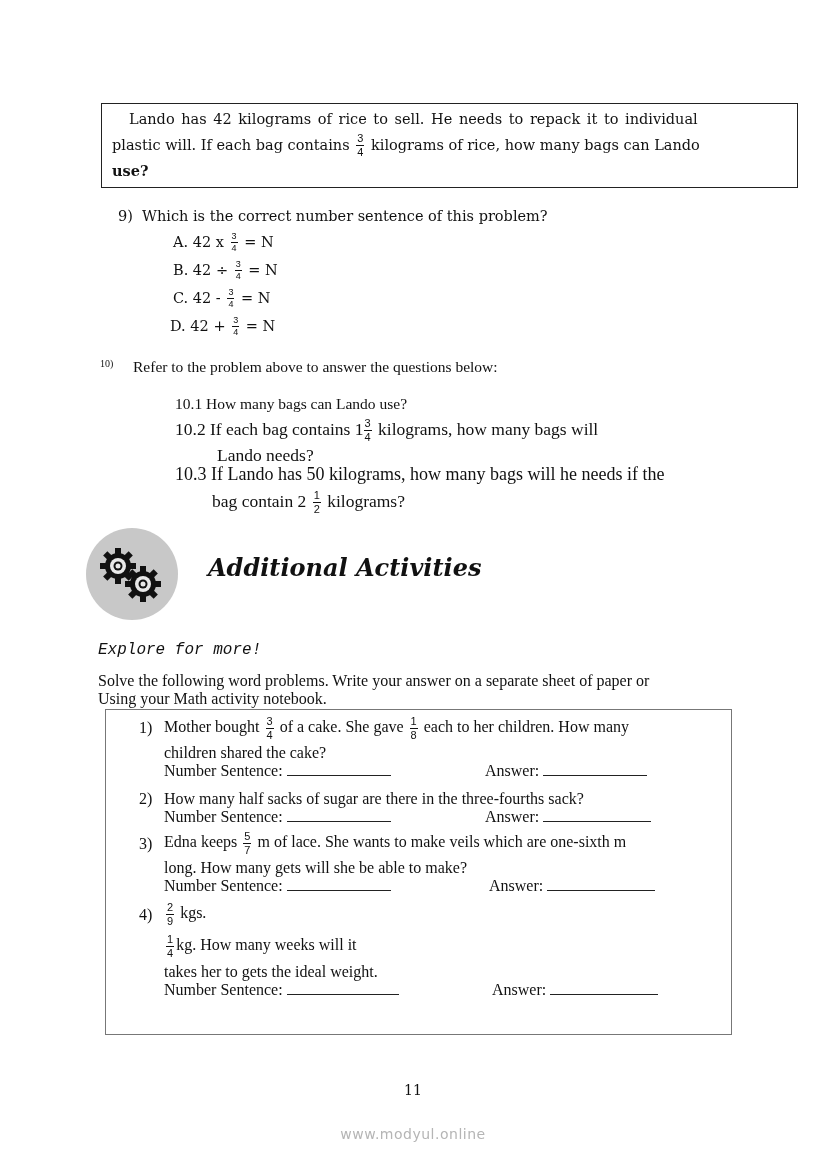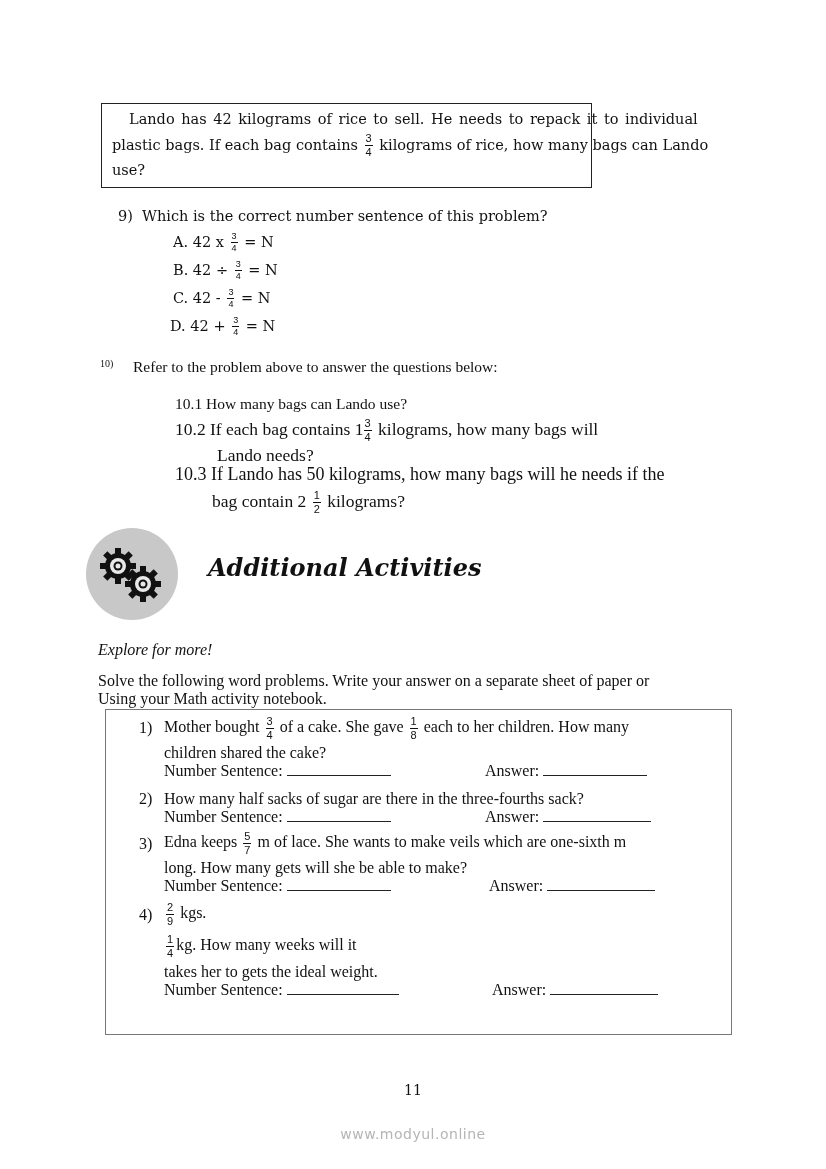"Lando has 42 kilograms of" #problem-box { width: 491px -> 697px }
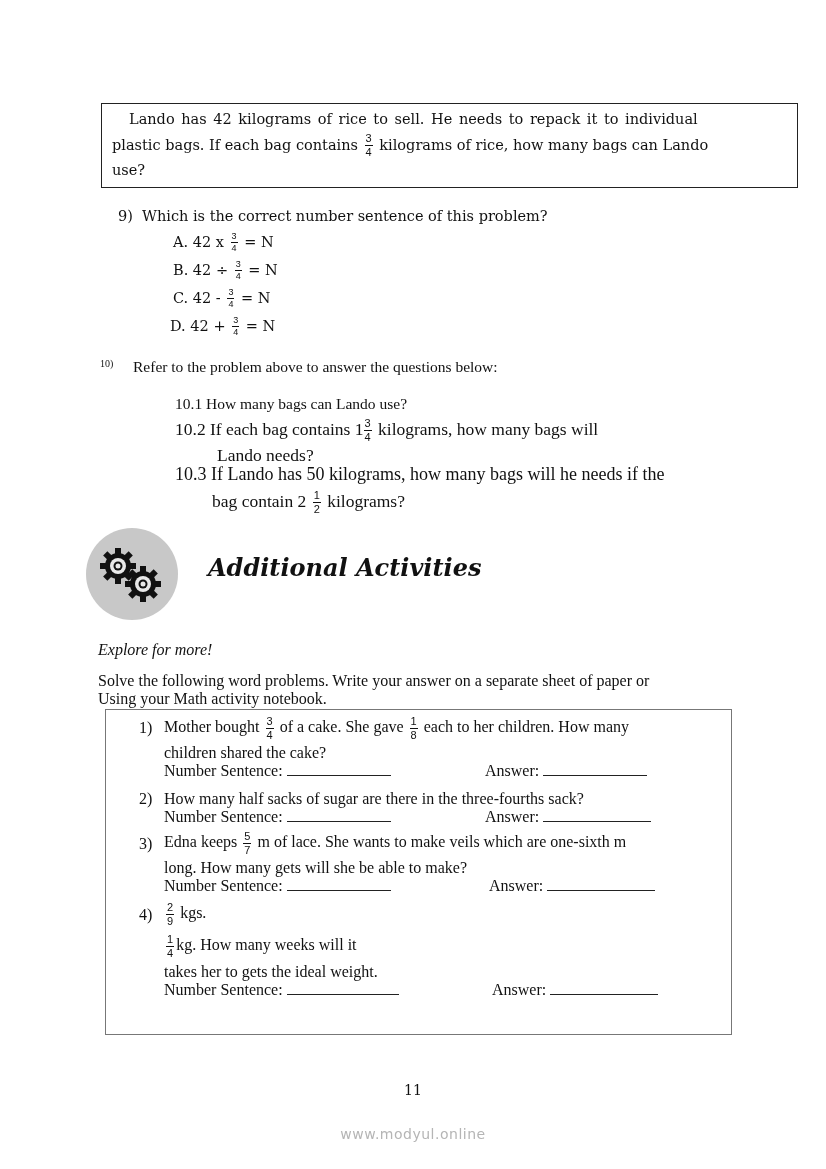"plastic bags. If each bag" span { text: bags -> will }
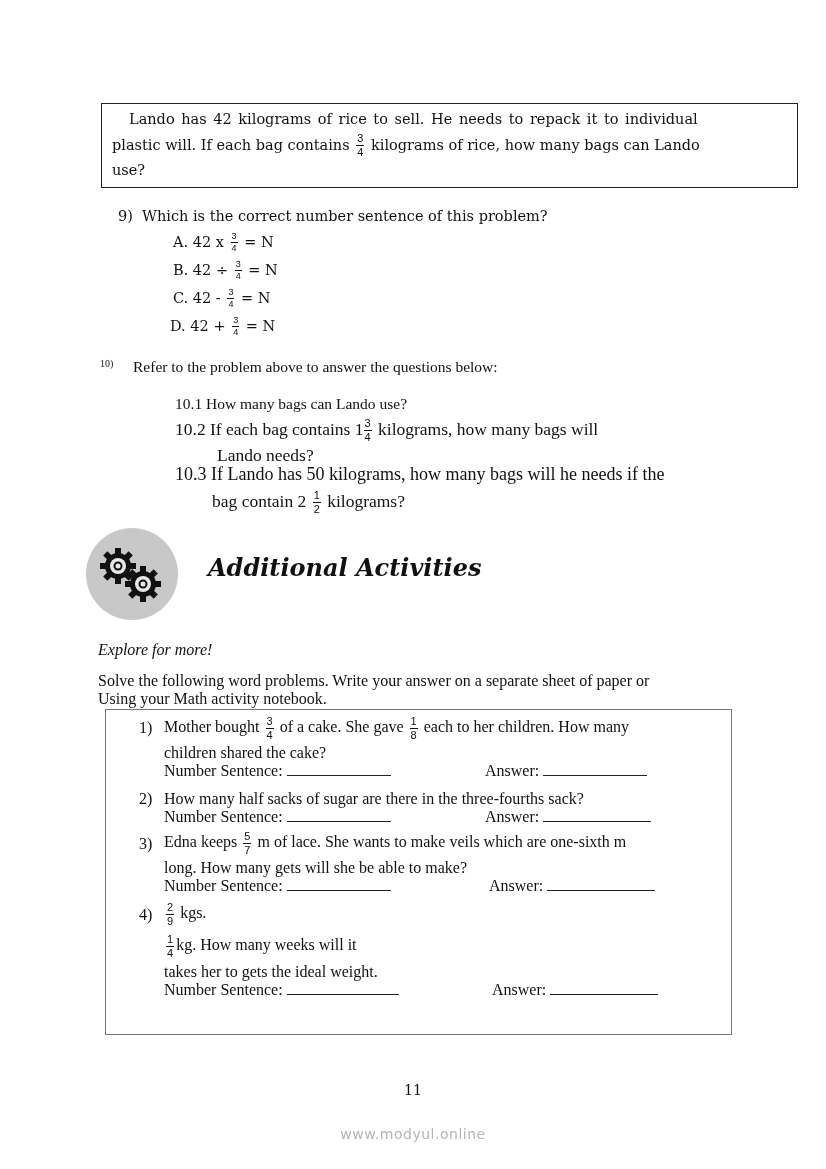"use?" div.pb-line { font-weight: none -> bold }
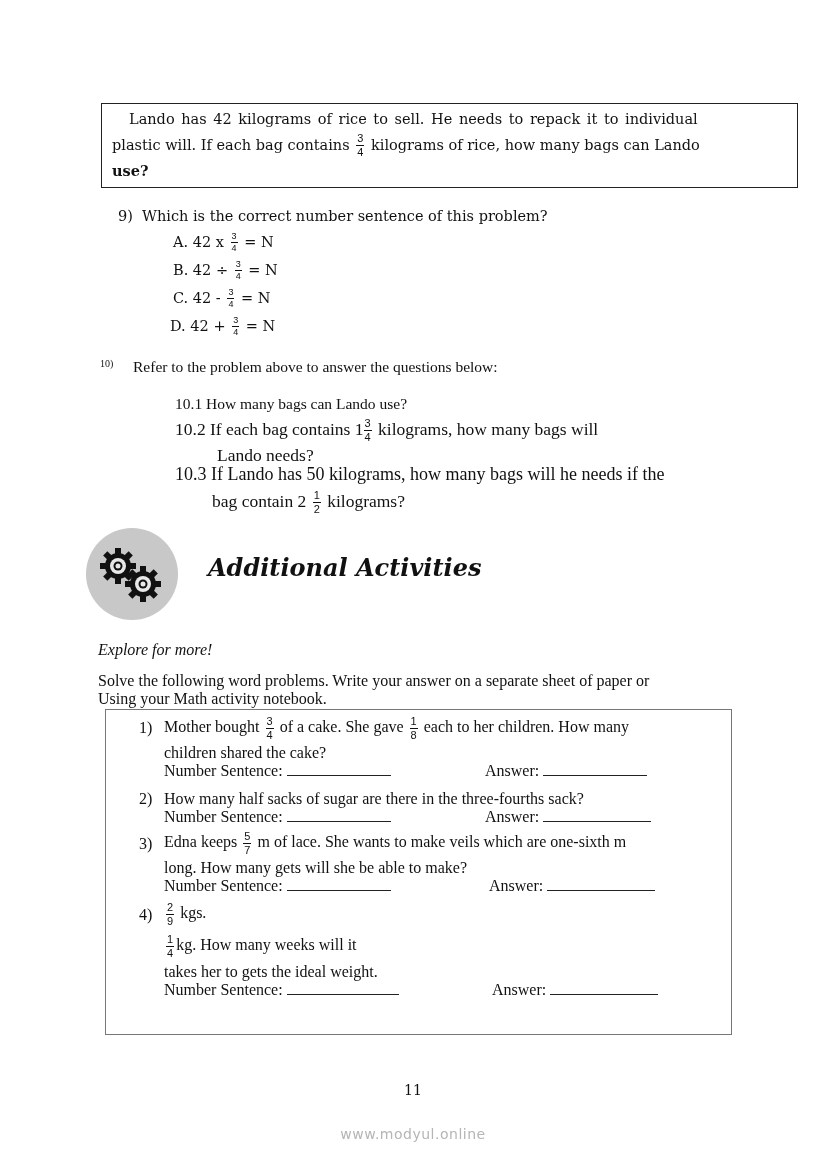"Explore for more!" #explore { font-family: Liberation Serif, serif -> Liberation Mono, monospace }
